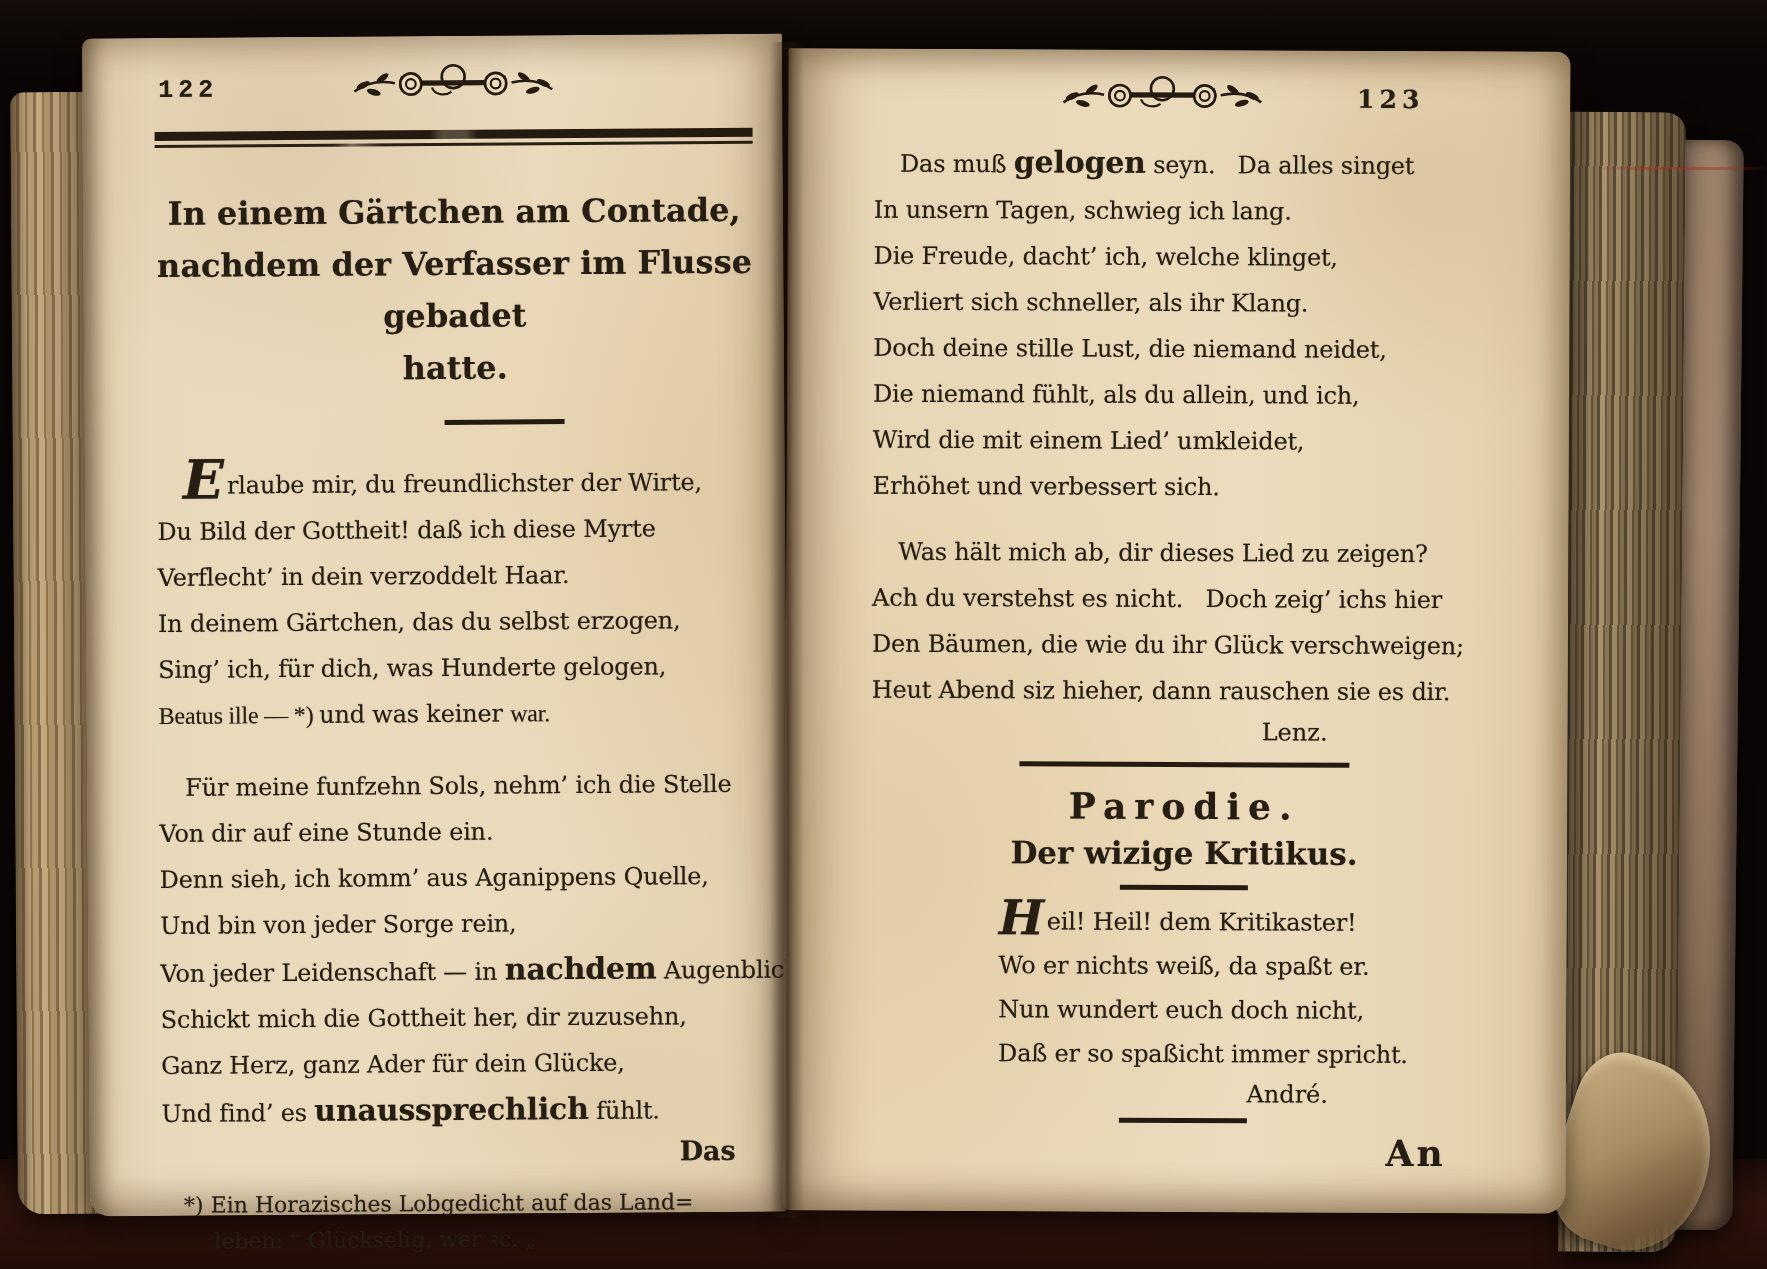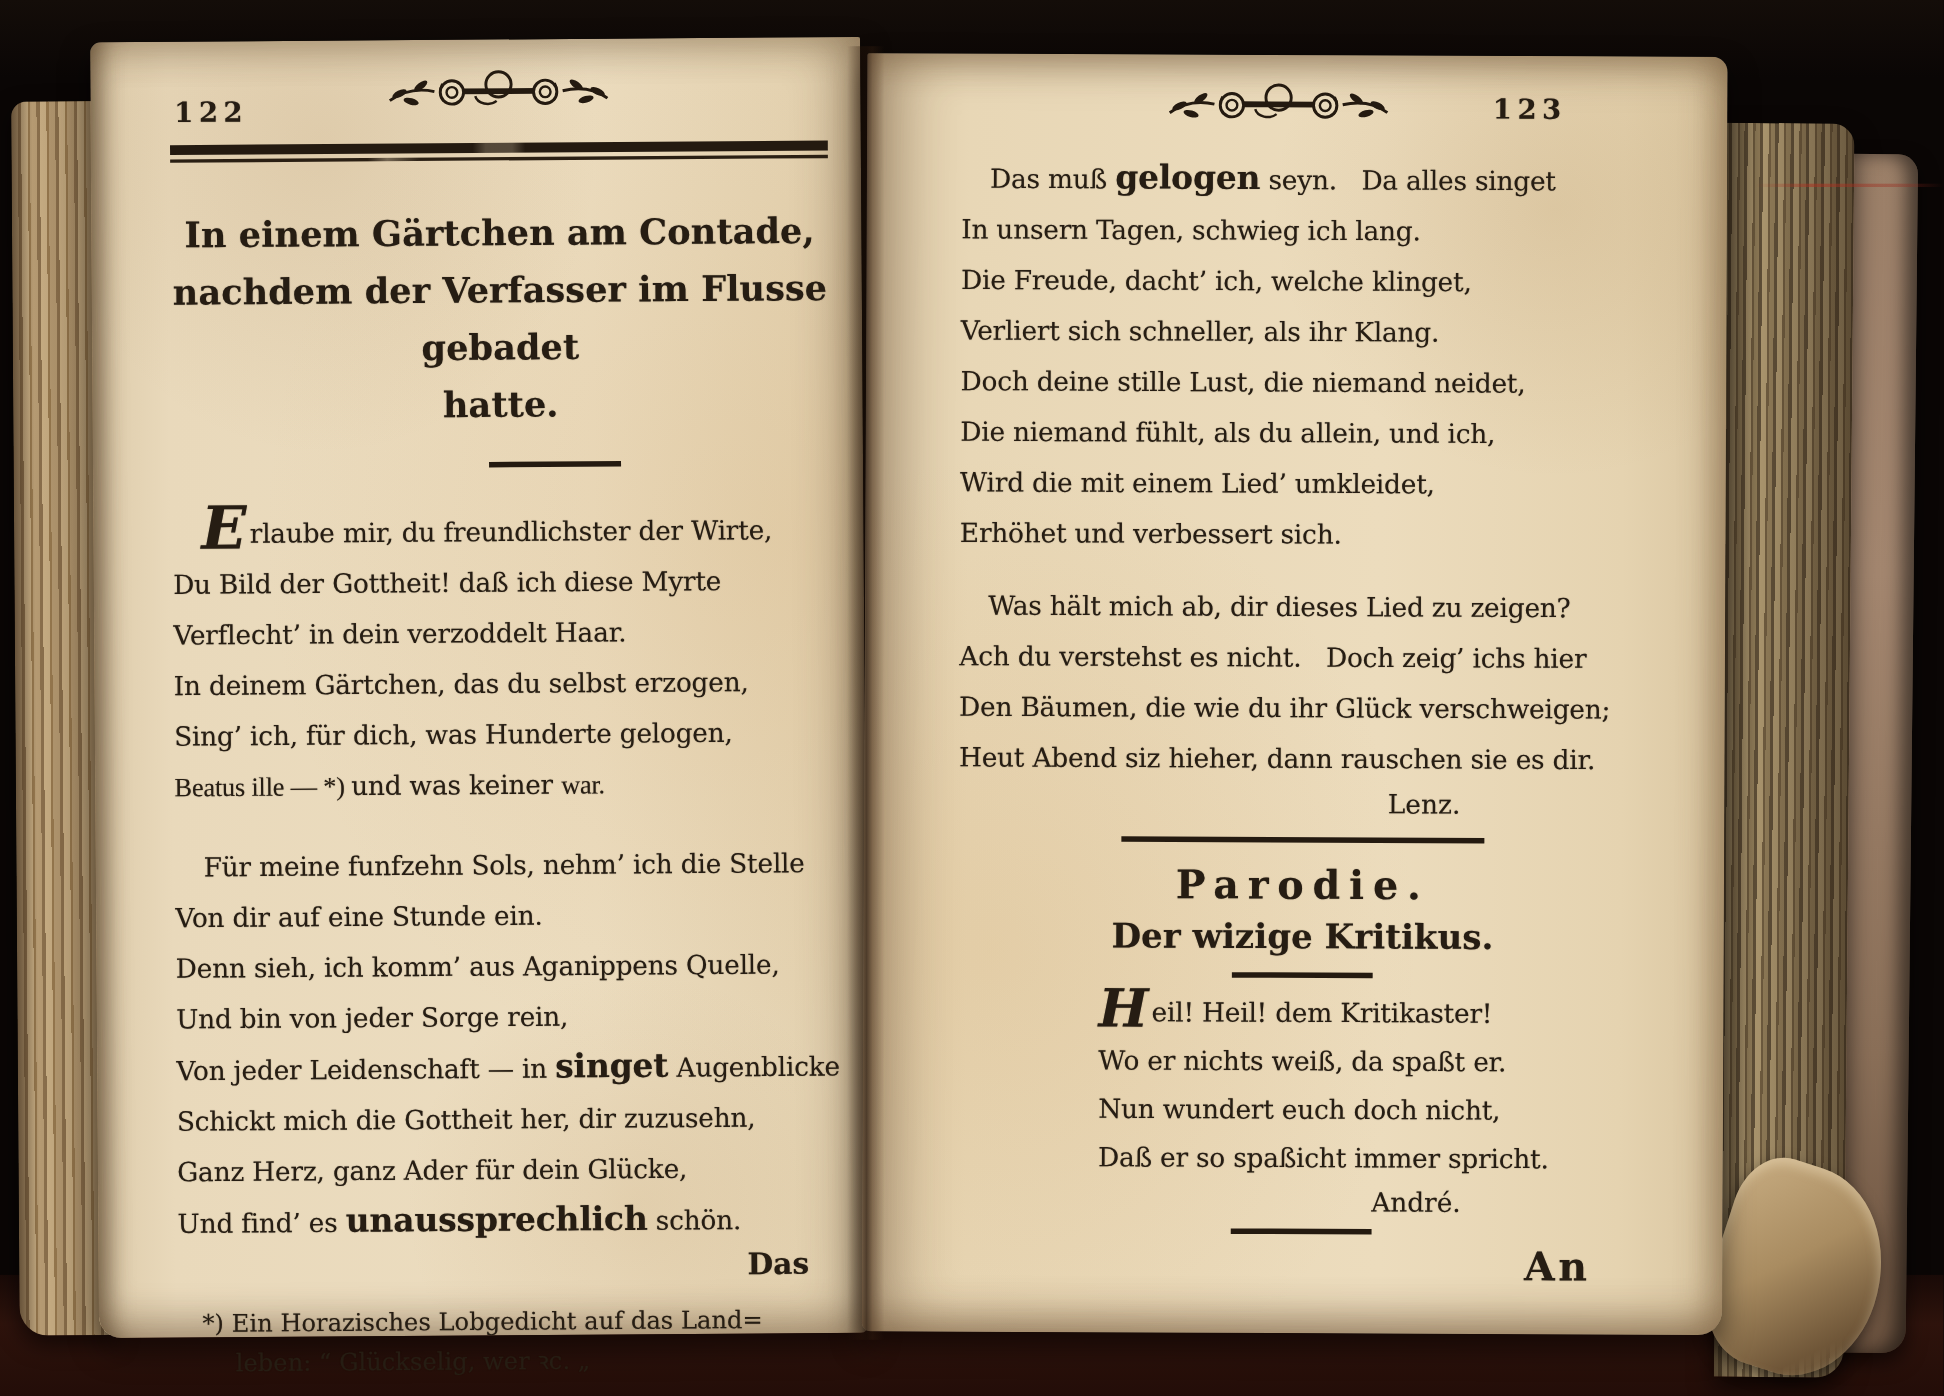"122" .pnum-l { font-family: none -> Liberation Mono, monospace; top: 24px -> 12px }
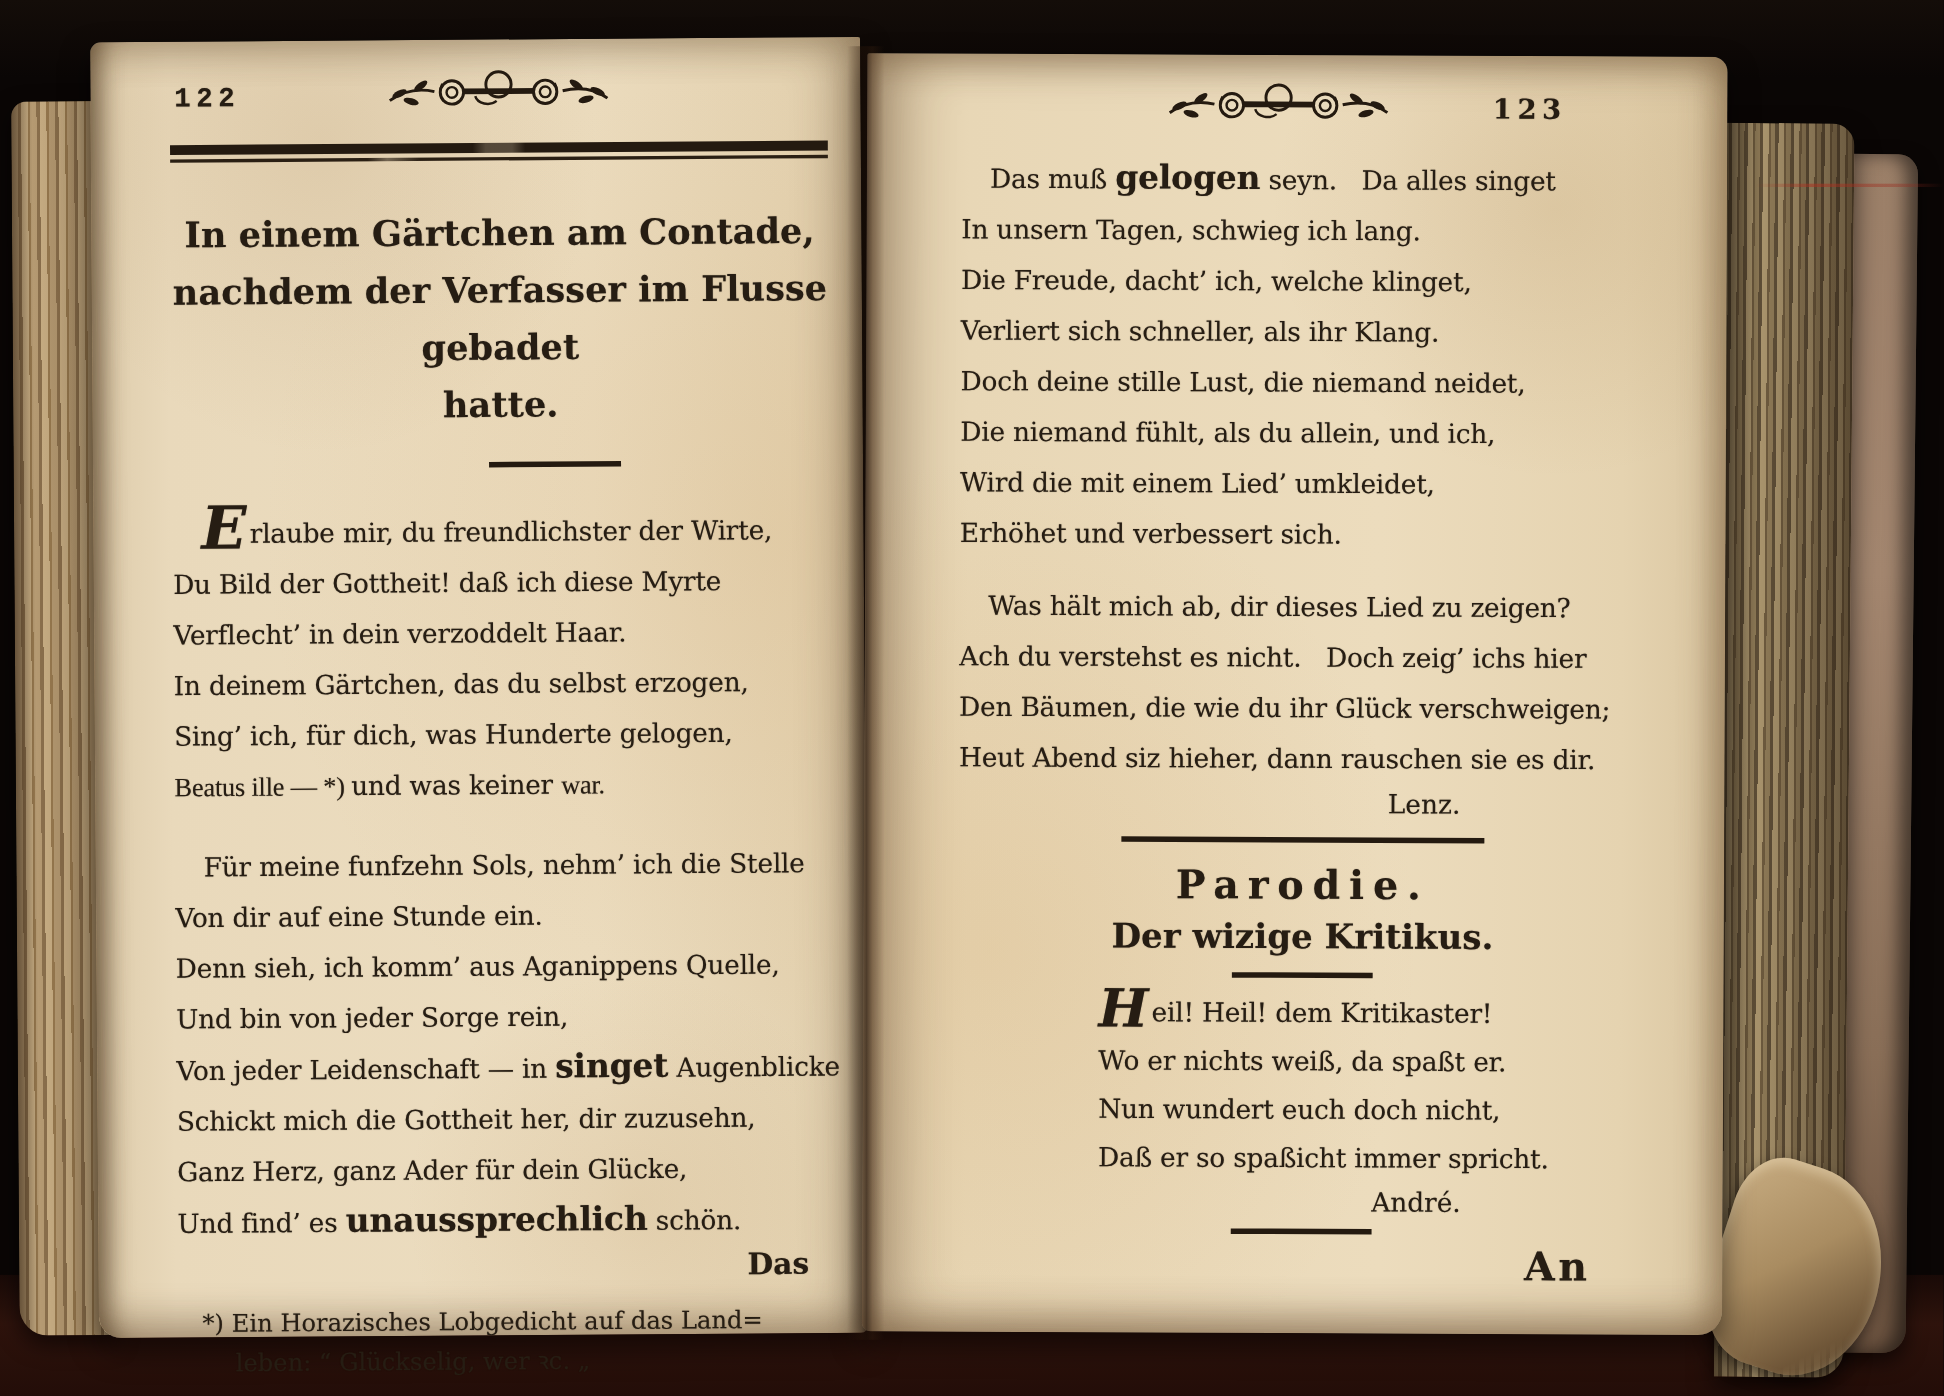"singet" span.big { text: singet -> nachdem }
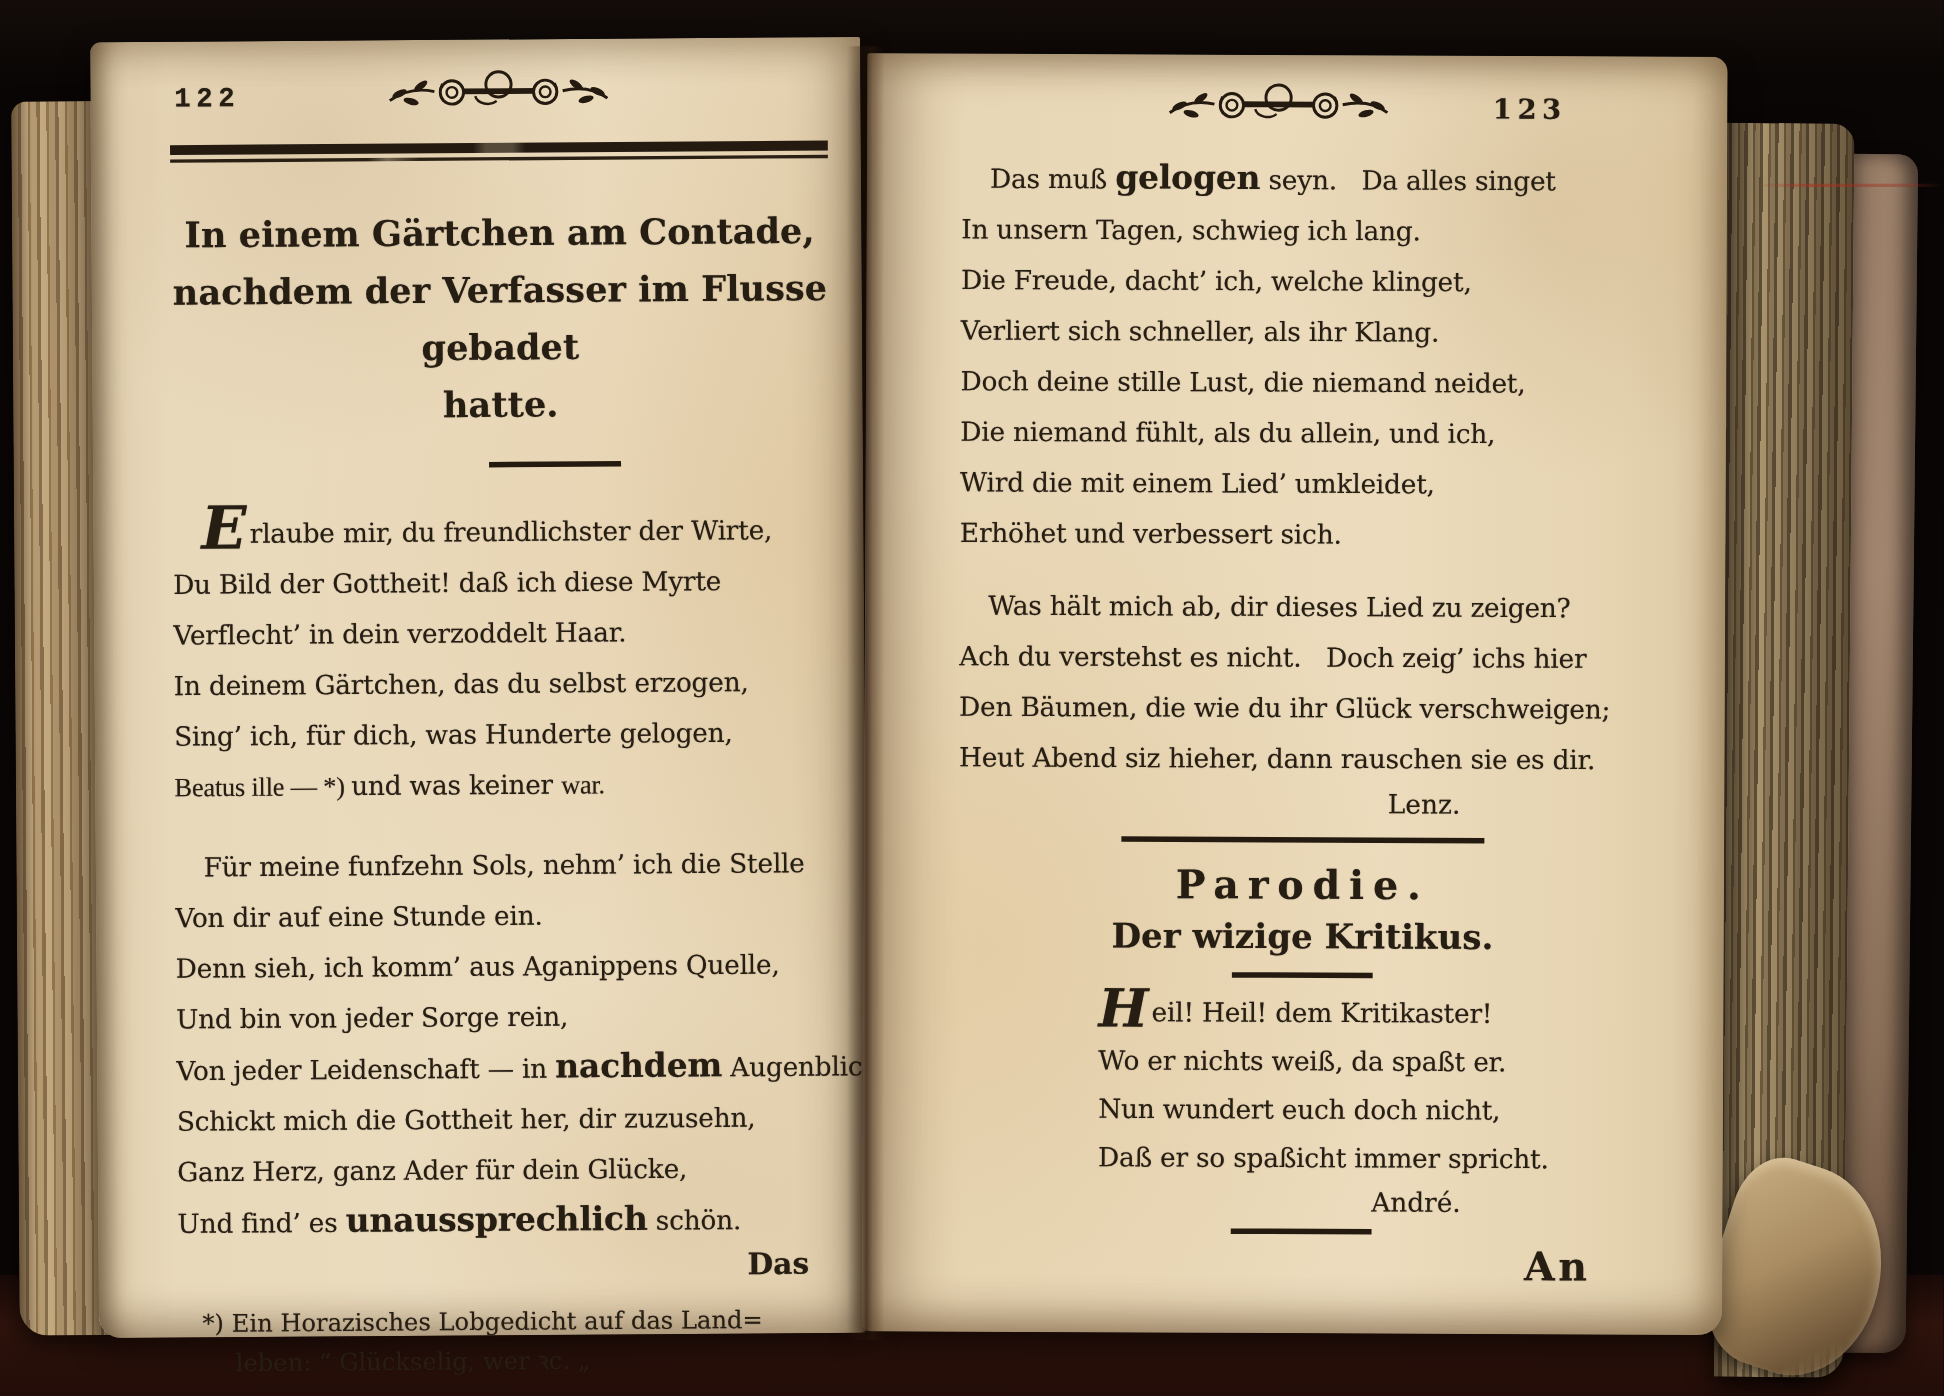"schön." span { text: schön -> fühlt }
